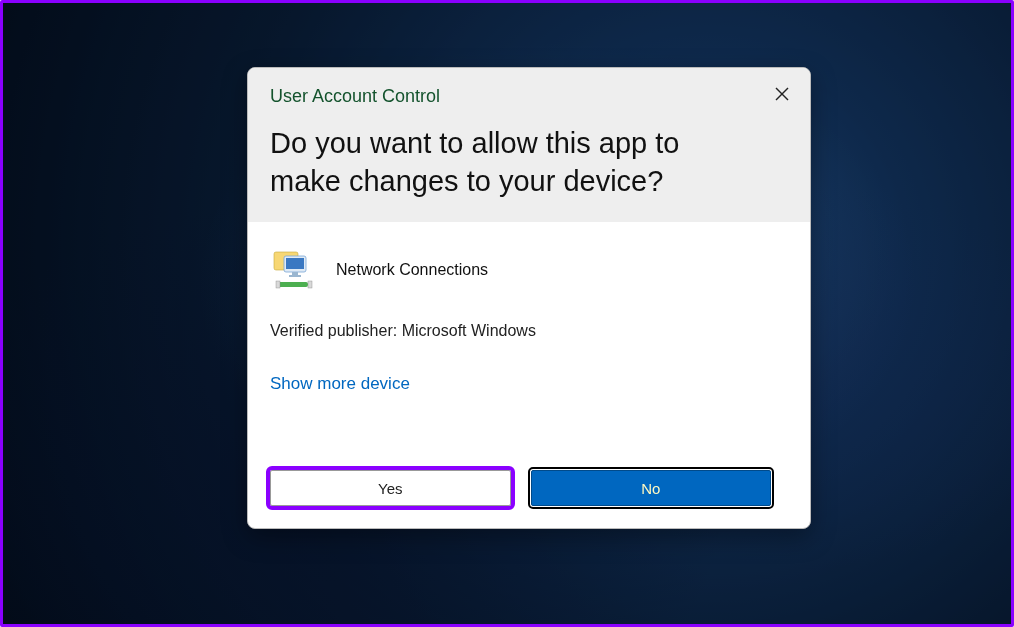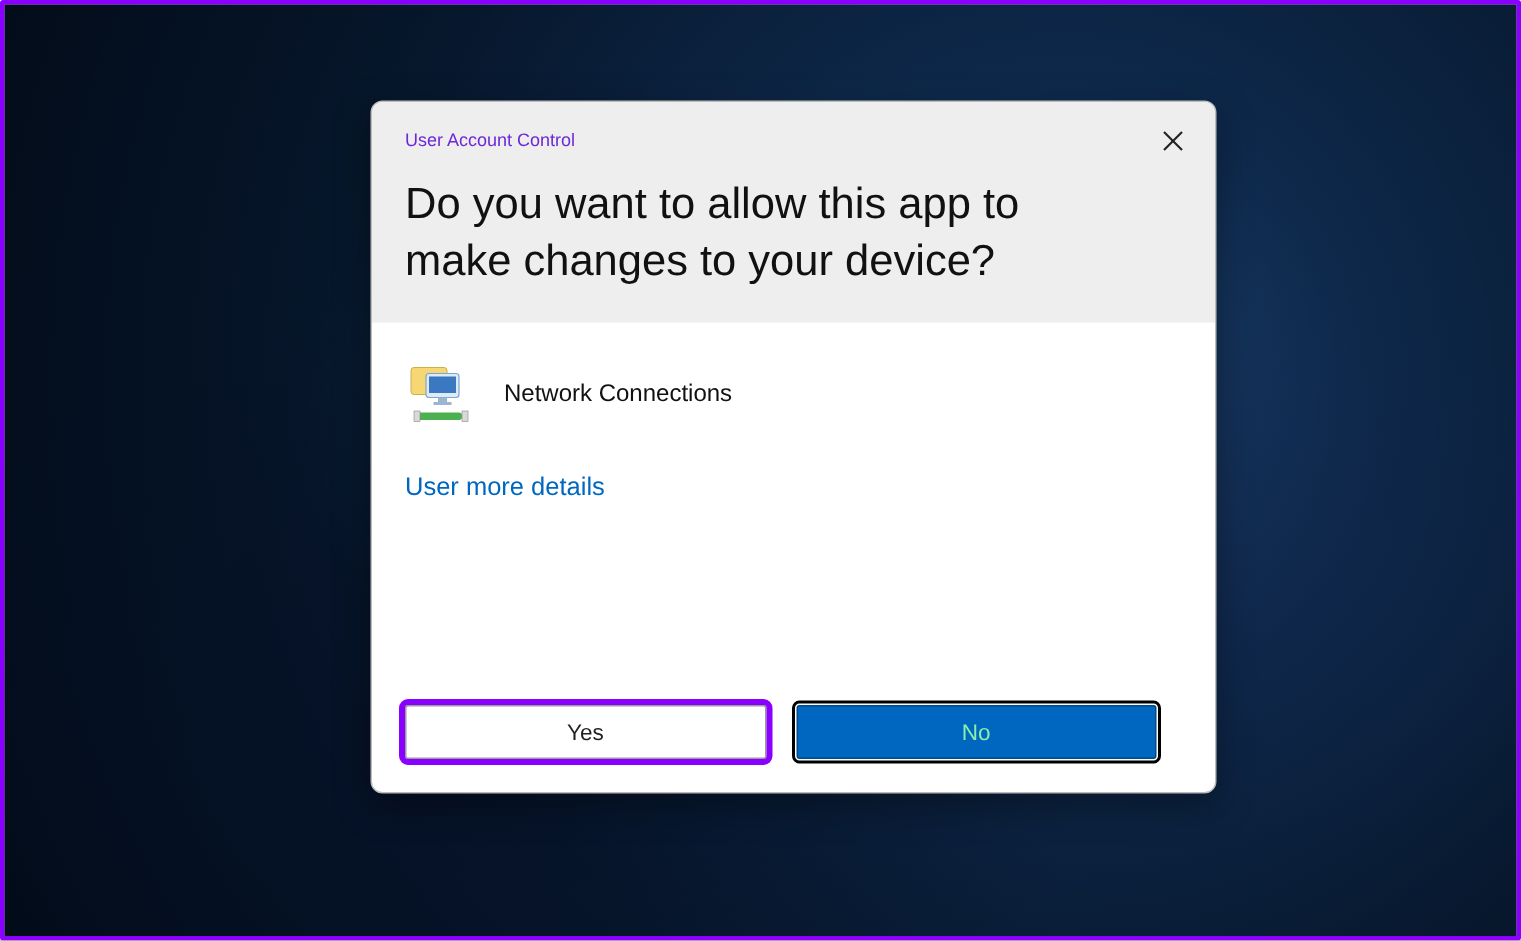"User Account Control" .dialog-title { color: #6d28d9 -> #14532d; font-size: 12px -> 18px }
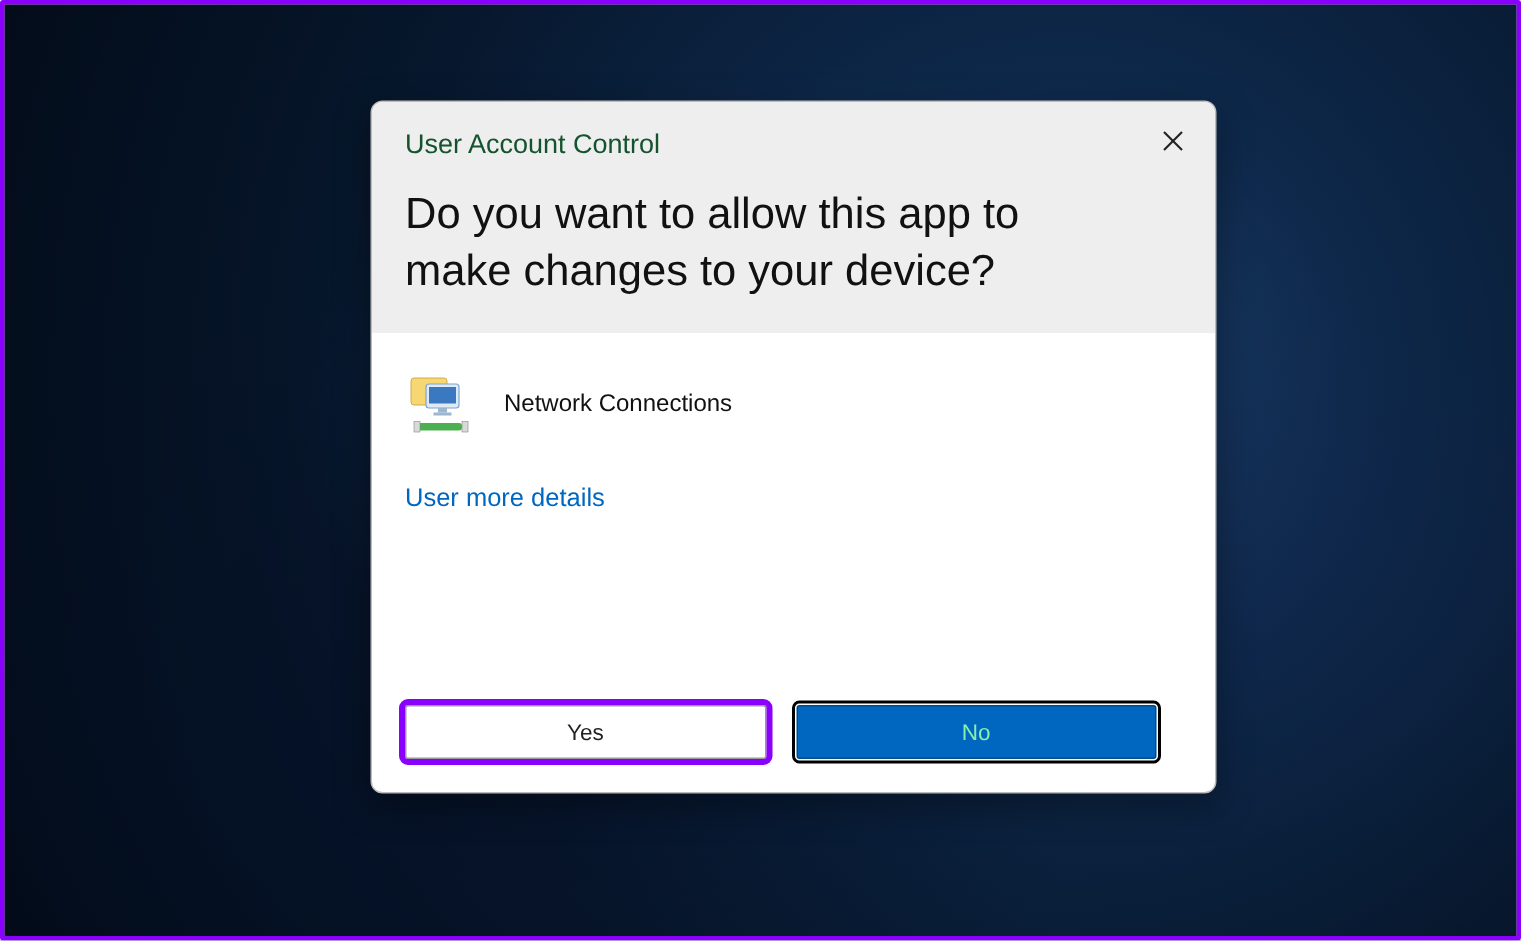"Verified publisher: Microsoft Windows" div.publisher { html: none -> <div>Verified publisher: Microsoft Windows</div> }
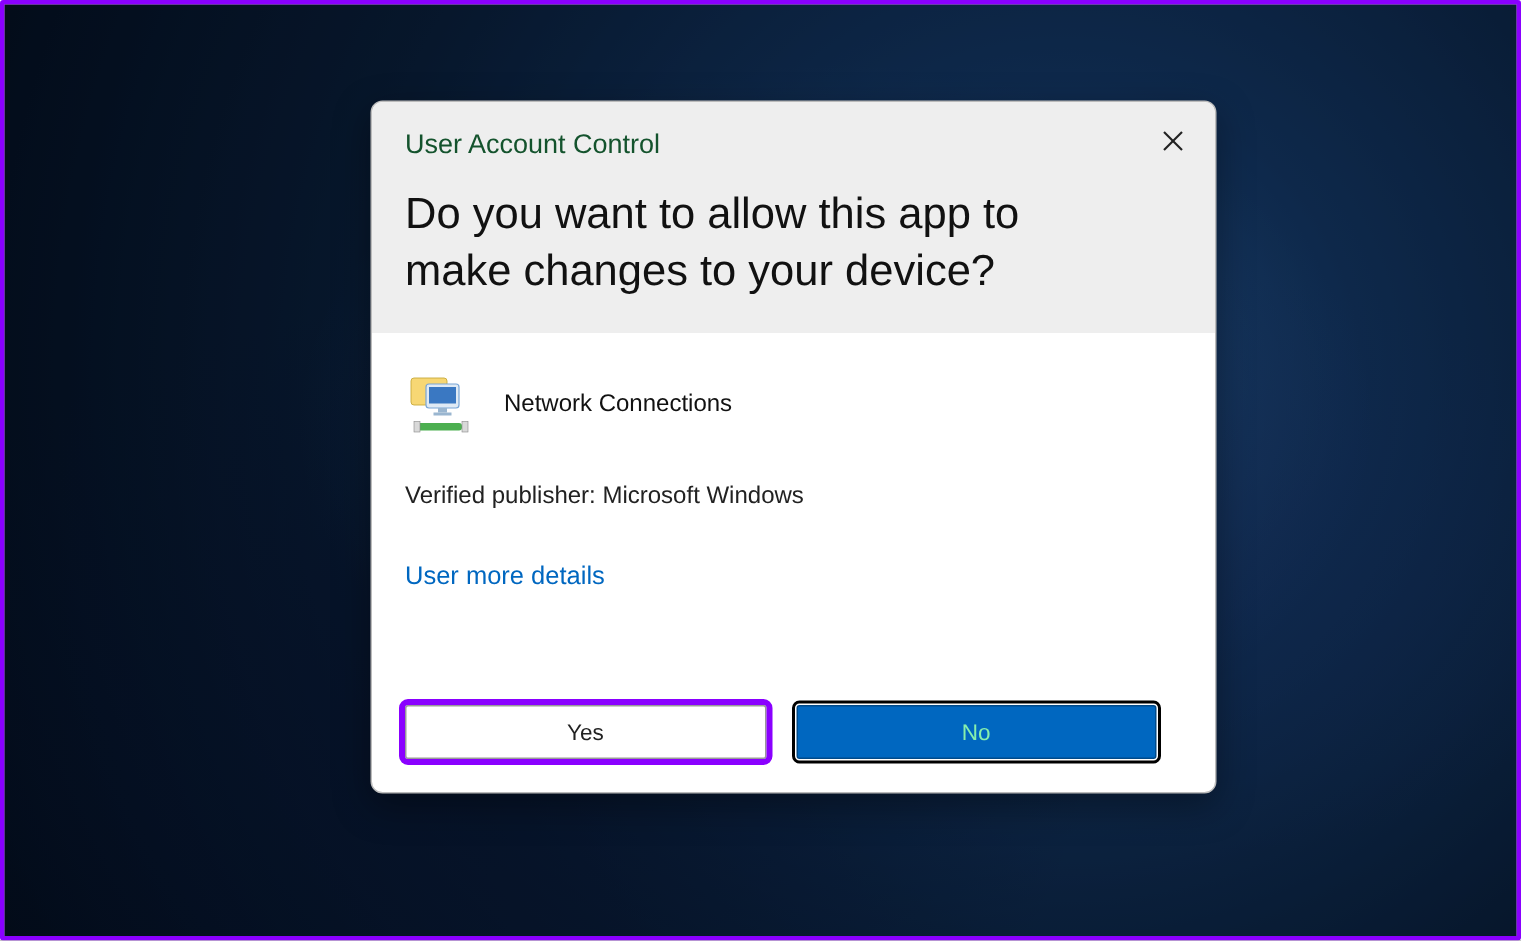"User more details" span.details-link { text: User more details -> Show more device }
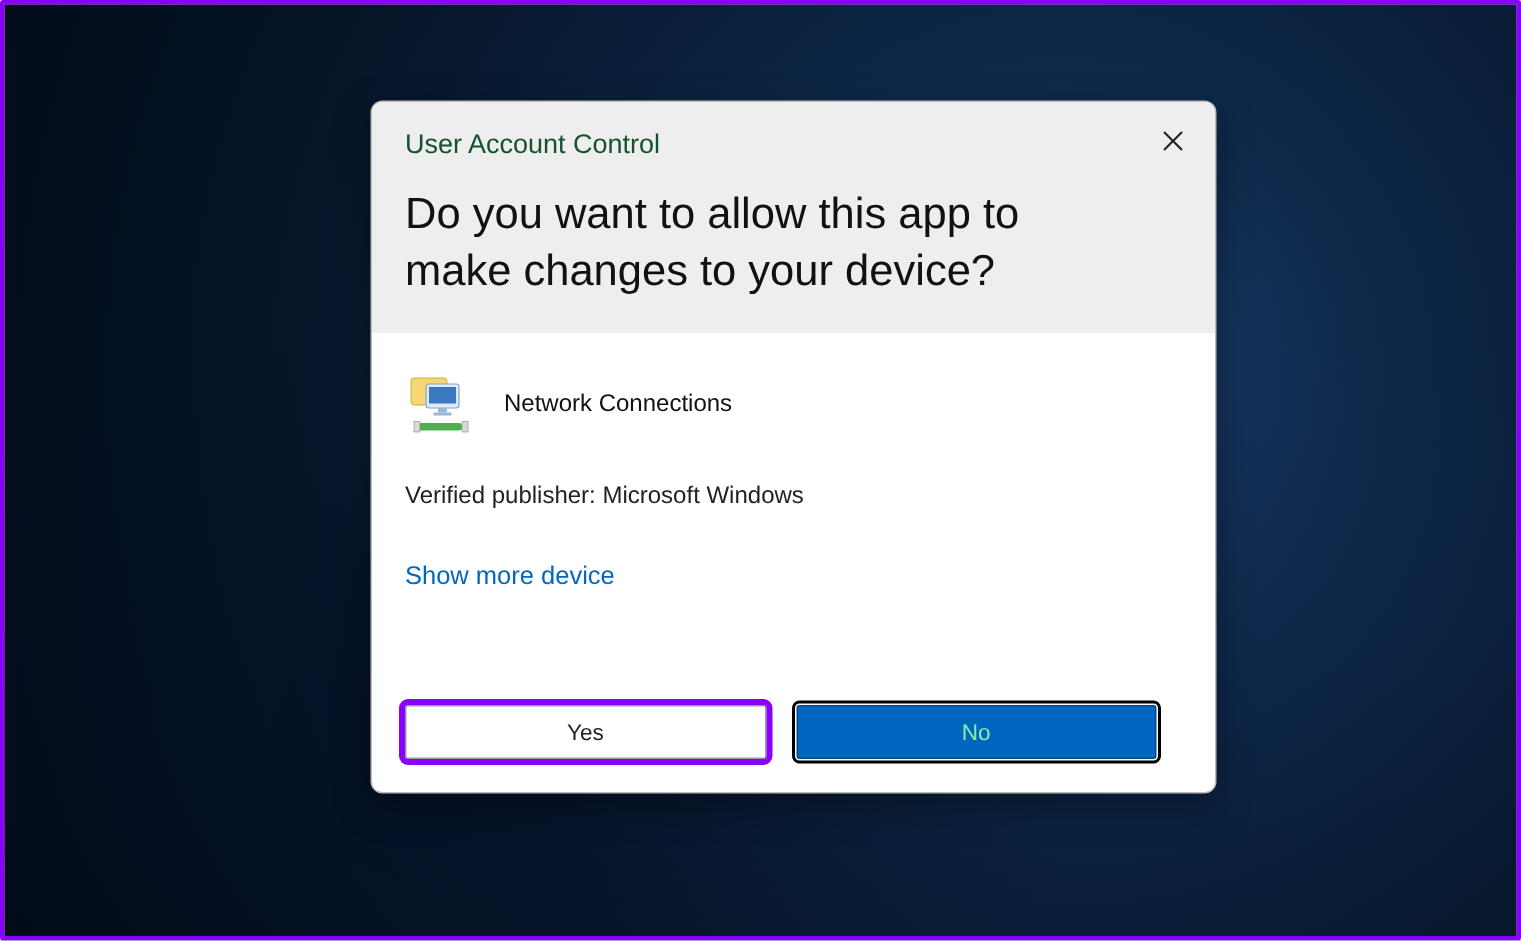"No" .btn-no { color: #86efac -> #fef9c3 }
